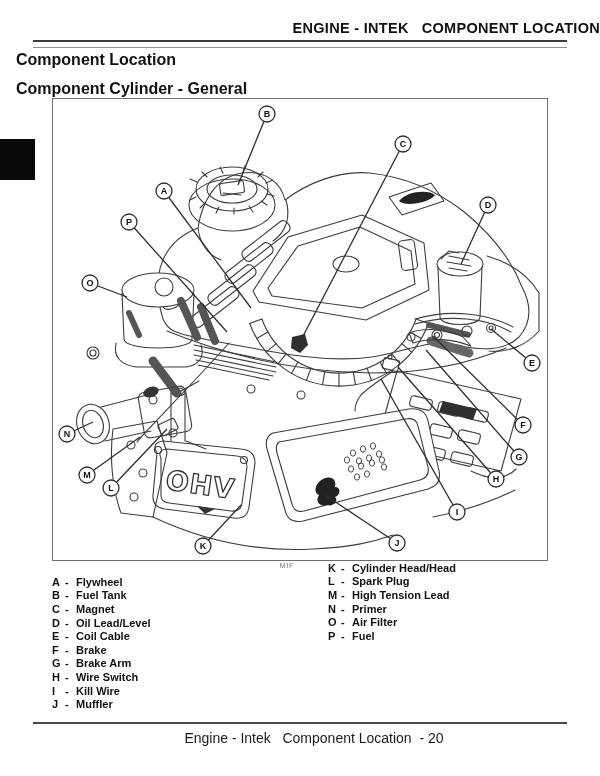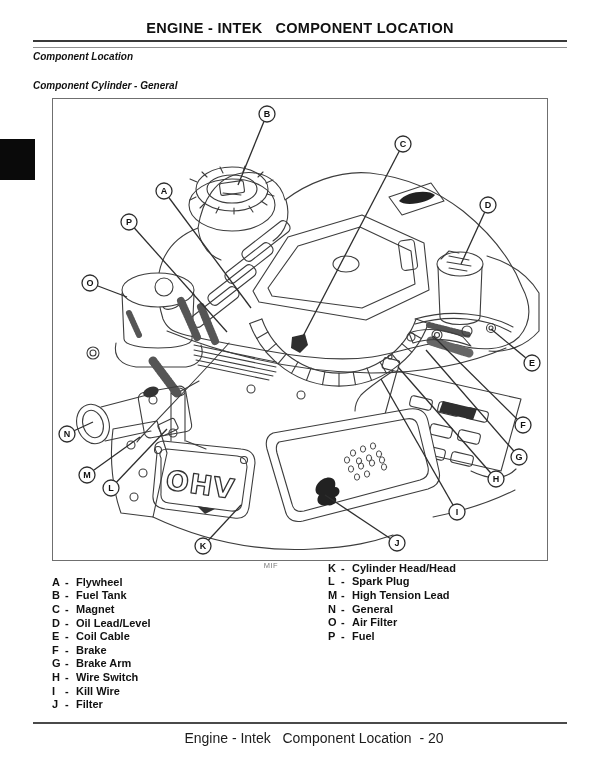"ENGINE - INTEK COMPONENT LOCATION" #page-title { text-align: center -> right }
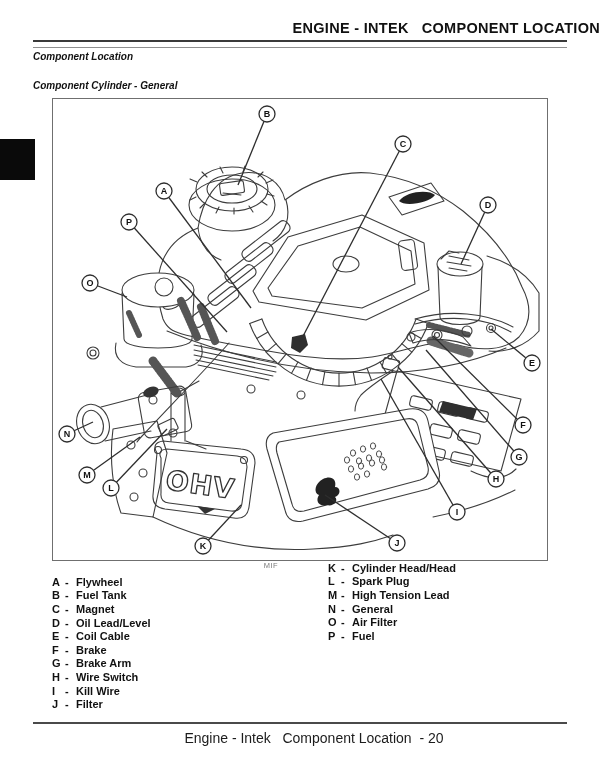"Component Location" .heading { font-size: 10px -> 16px; font-style: italic -> none; left: 33px -> 16px }
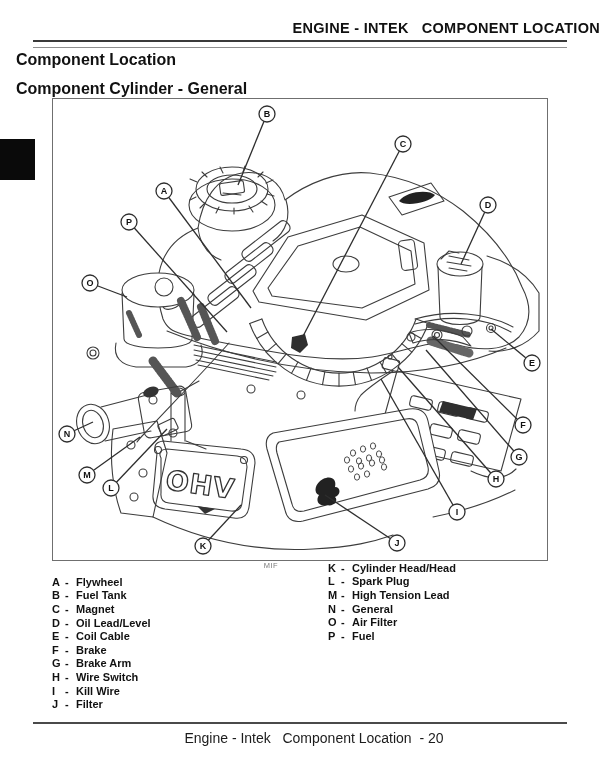"MIF" #figure-caption { text-align: center -> right }
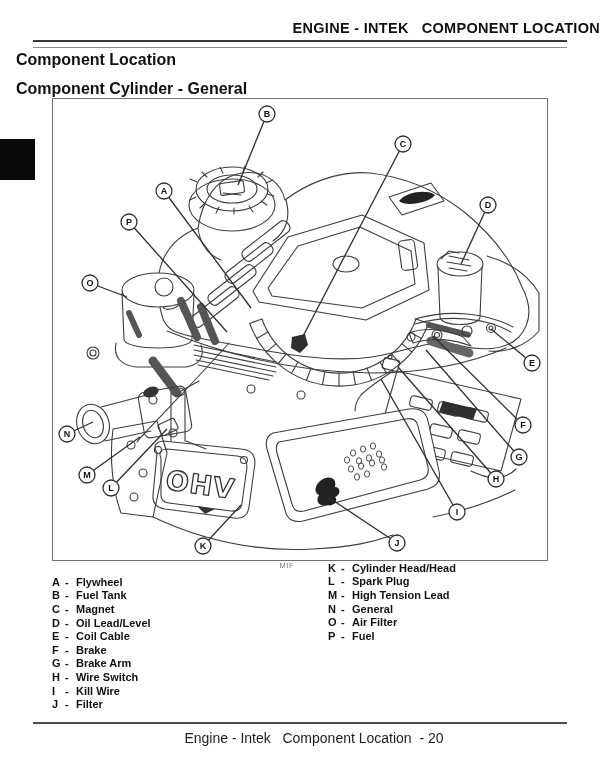"General" span.llabel { text: General -> Primer }
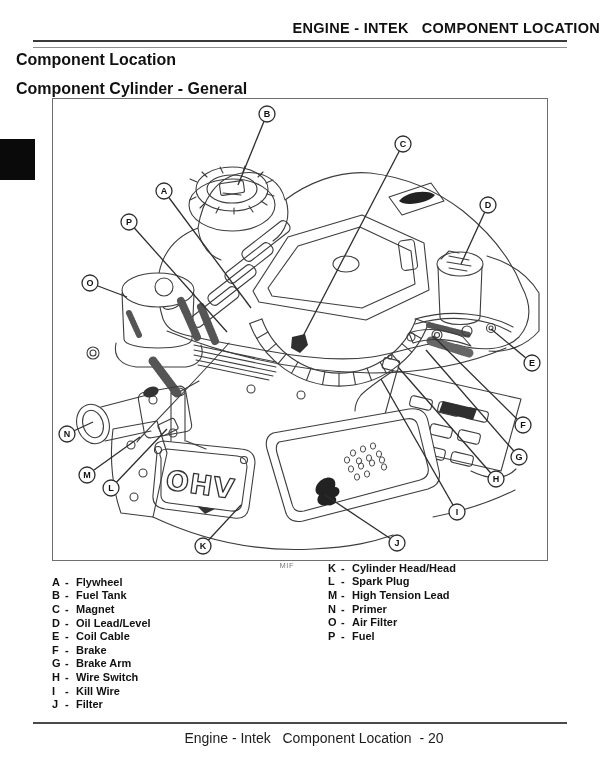"Filter" span.llabel { text: Filter -> Muffler }
